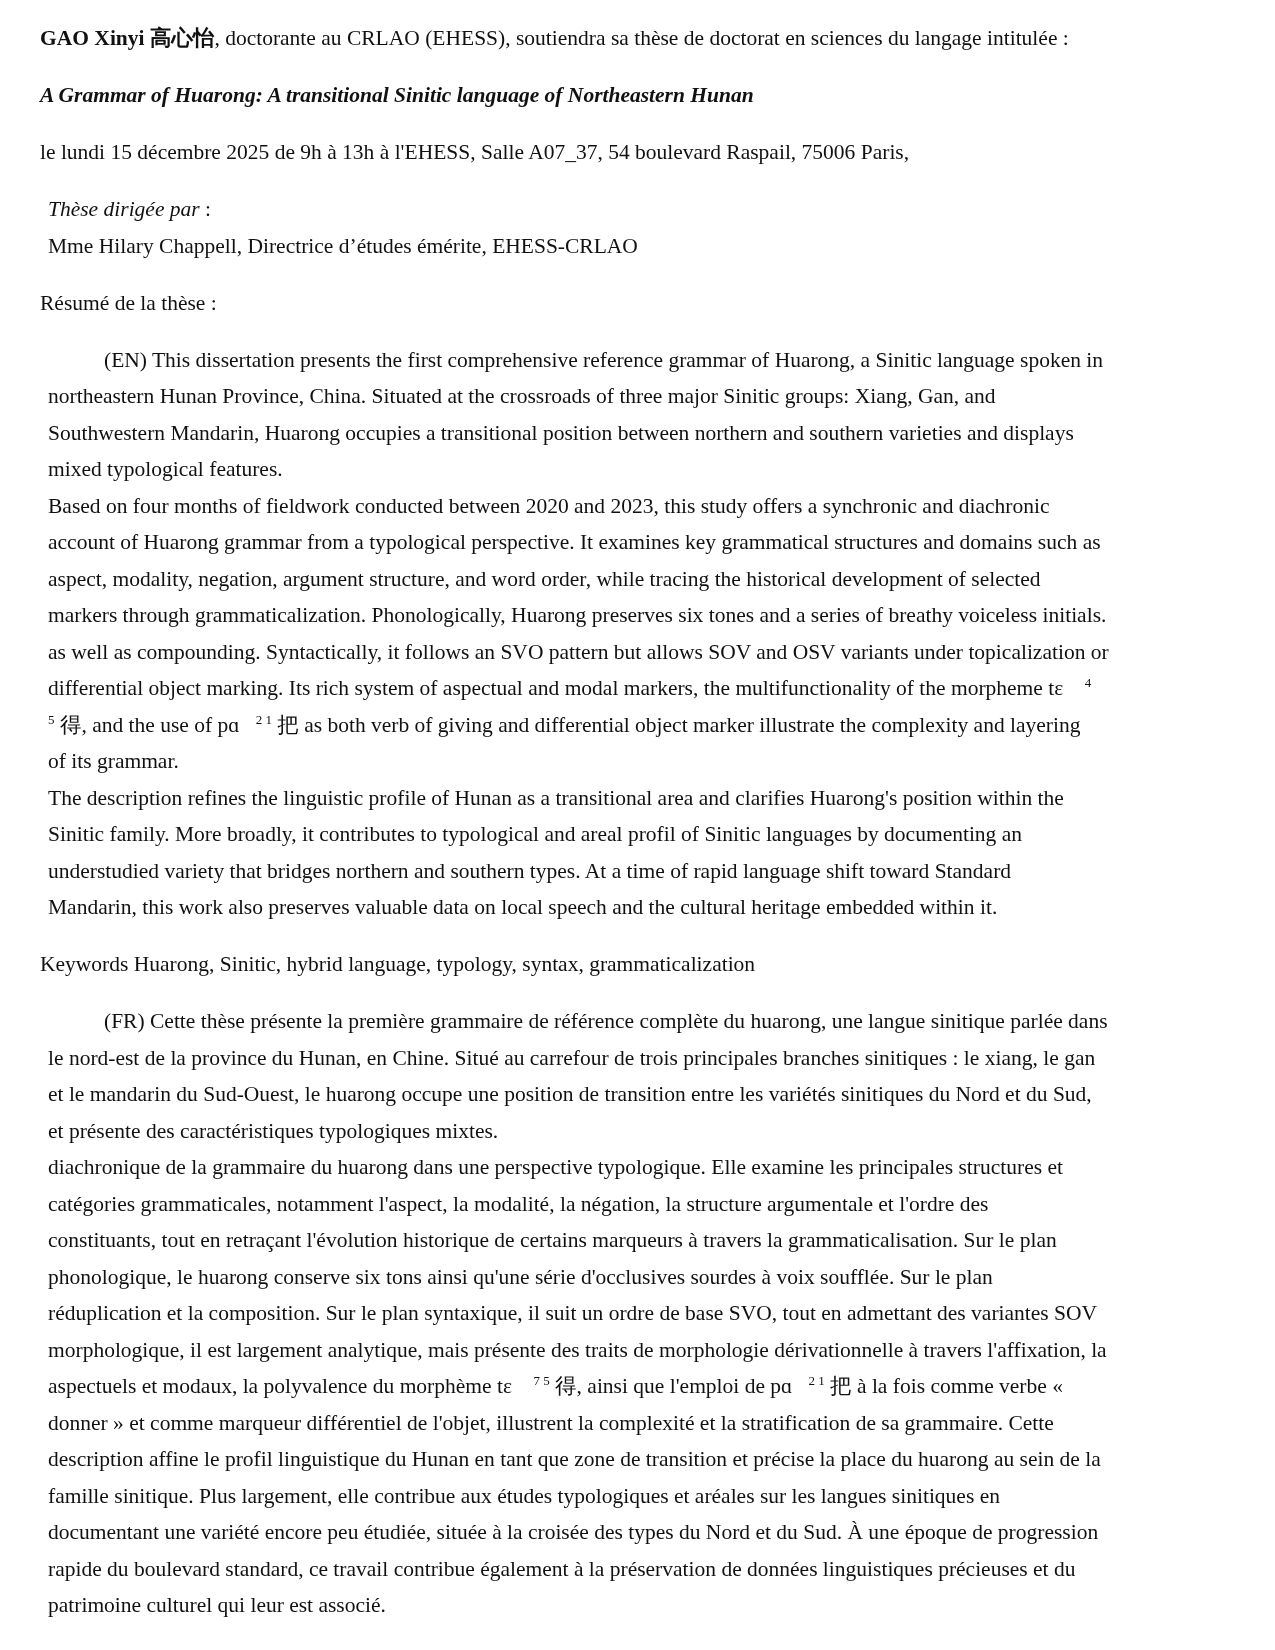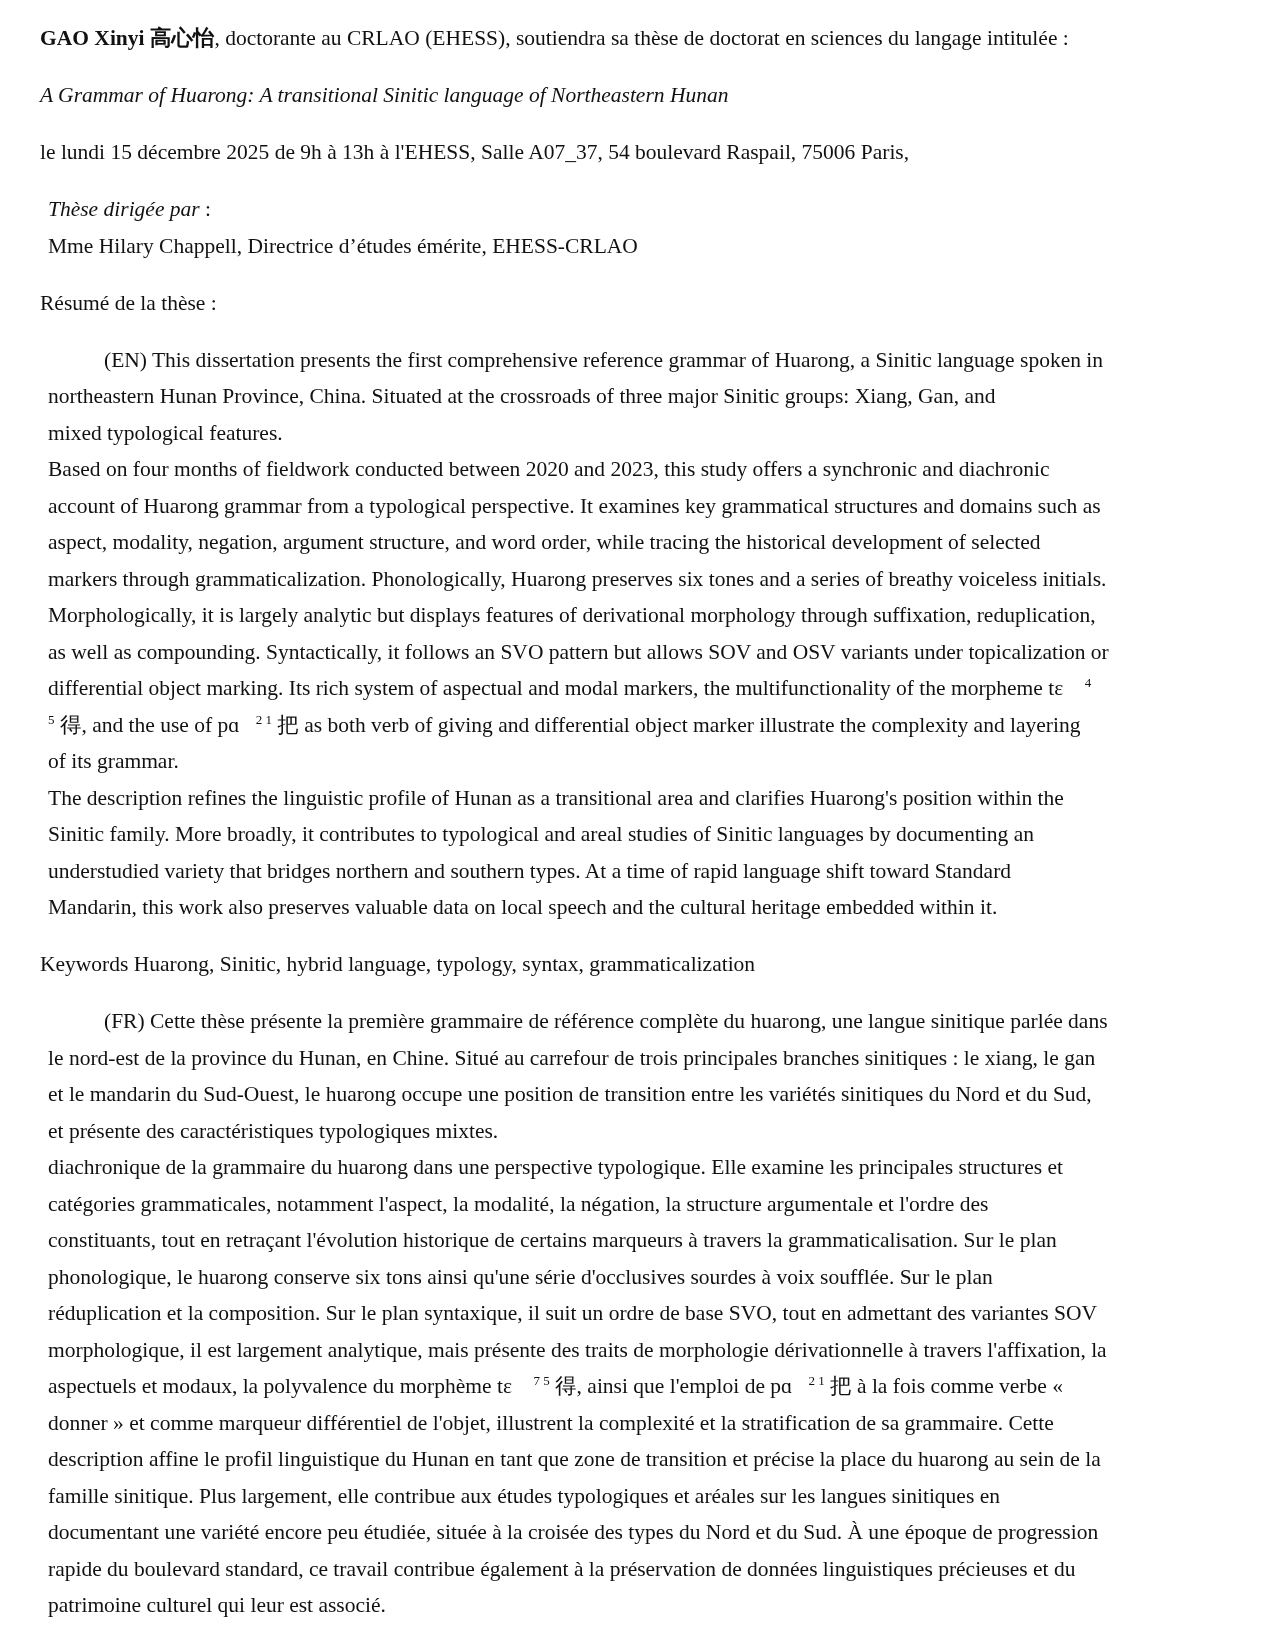"A Grammar of Huarong: A" .bi { font-weight: normal -> bold }
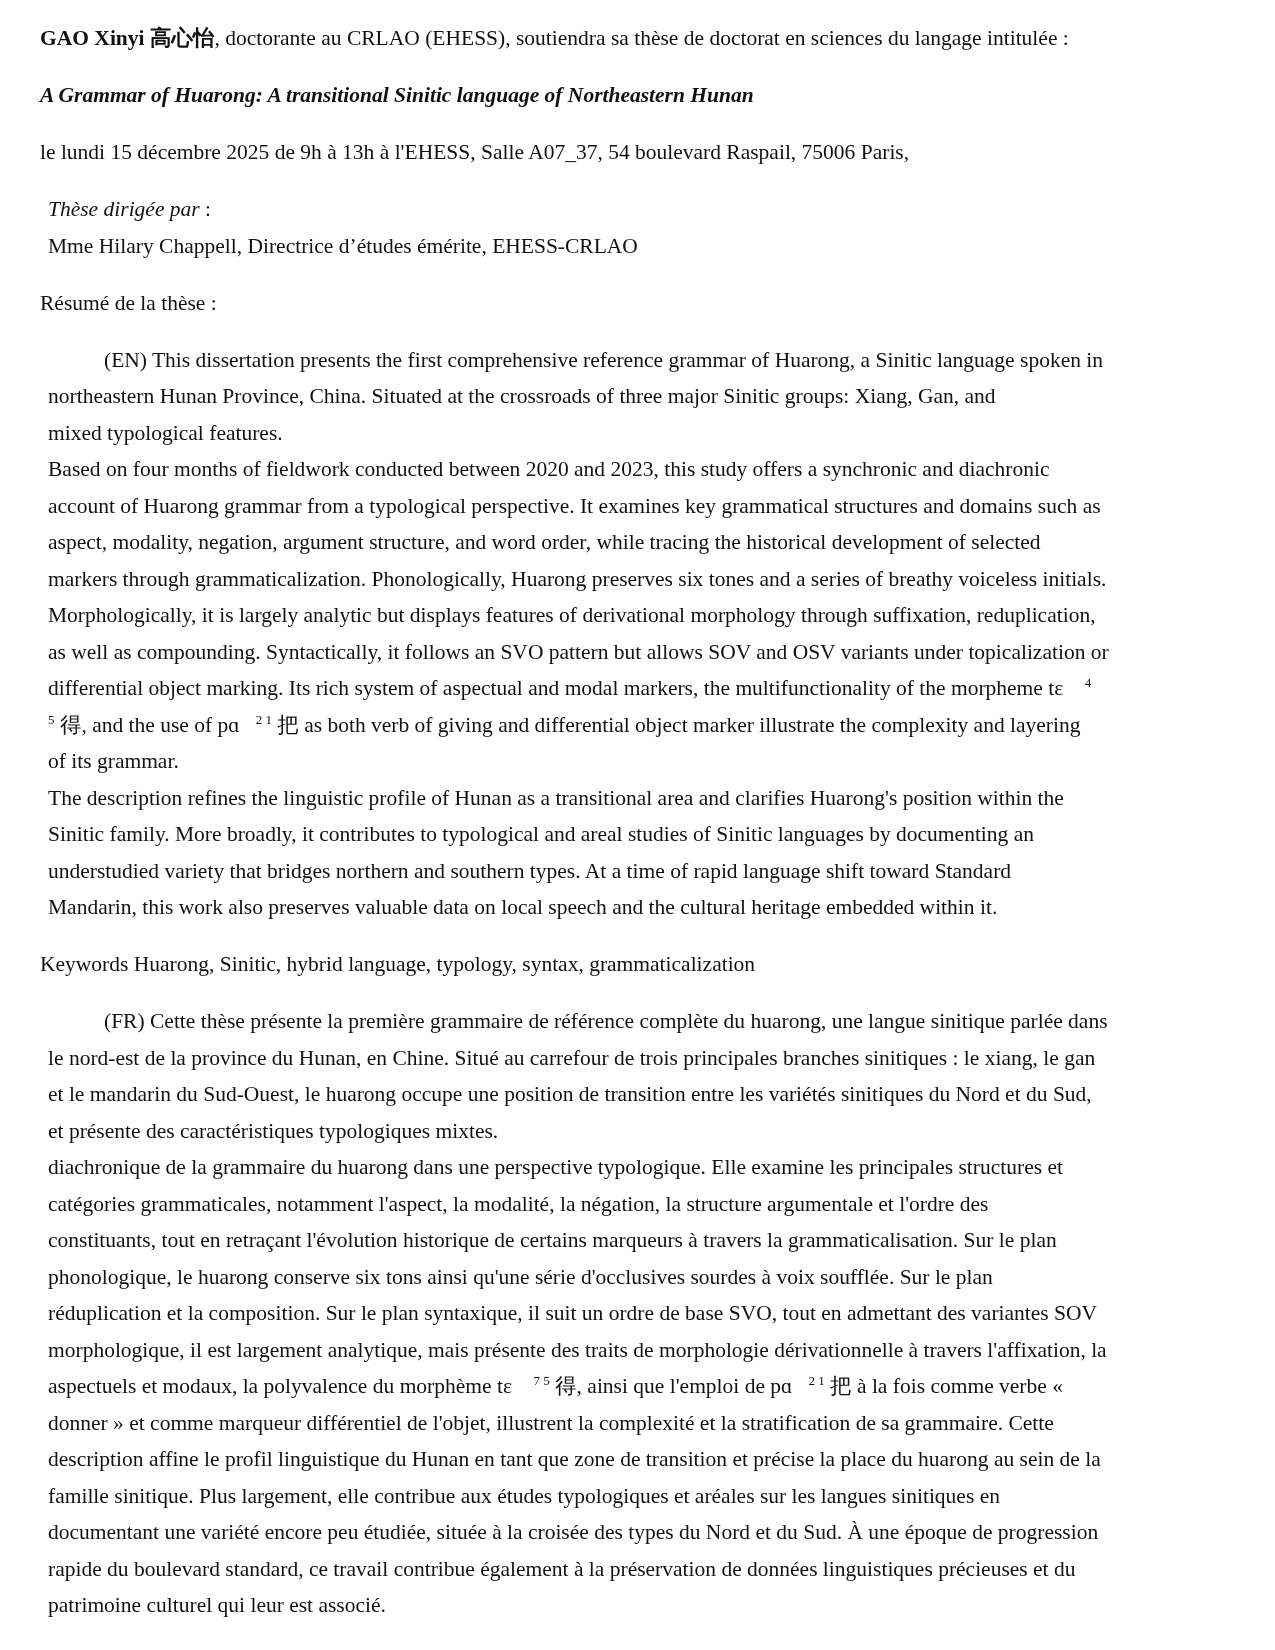"Southwestern Mandarin, Huarong occupies" p.line { html: none -> <p>Southwestern Mandarin, Huarong occupies a transitional position between northern and southern varieties and displays</p> }
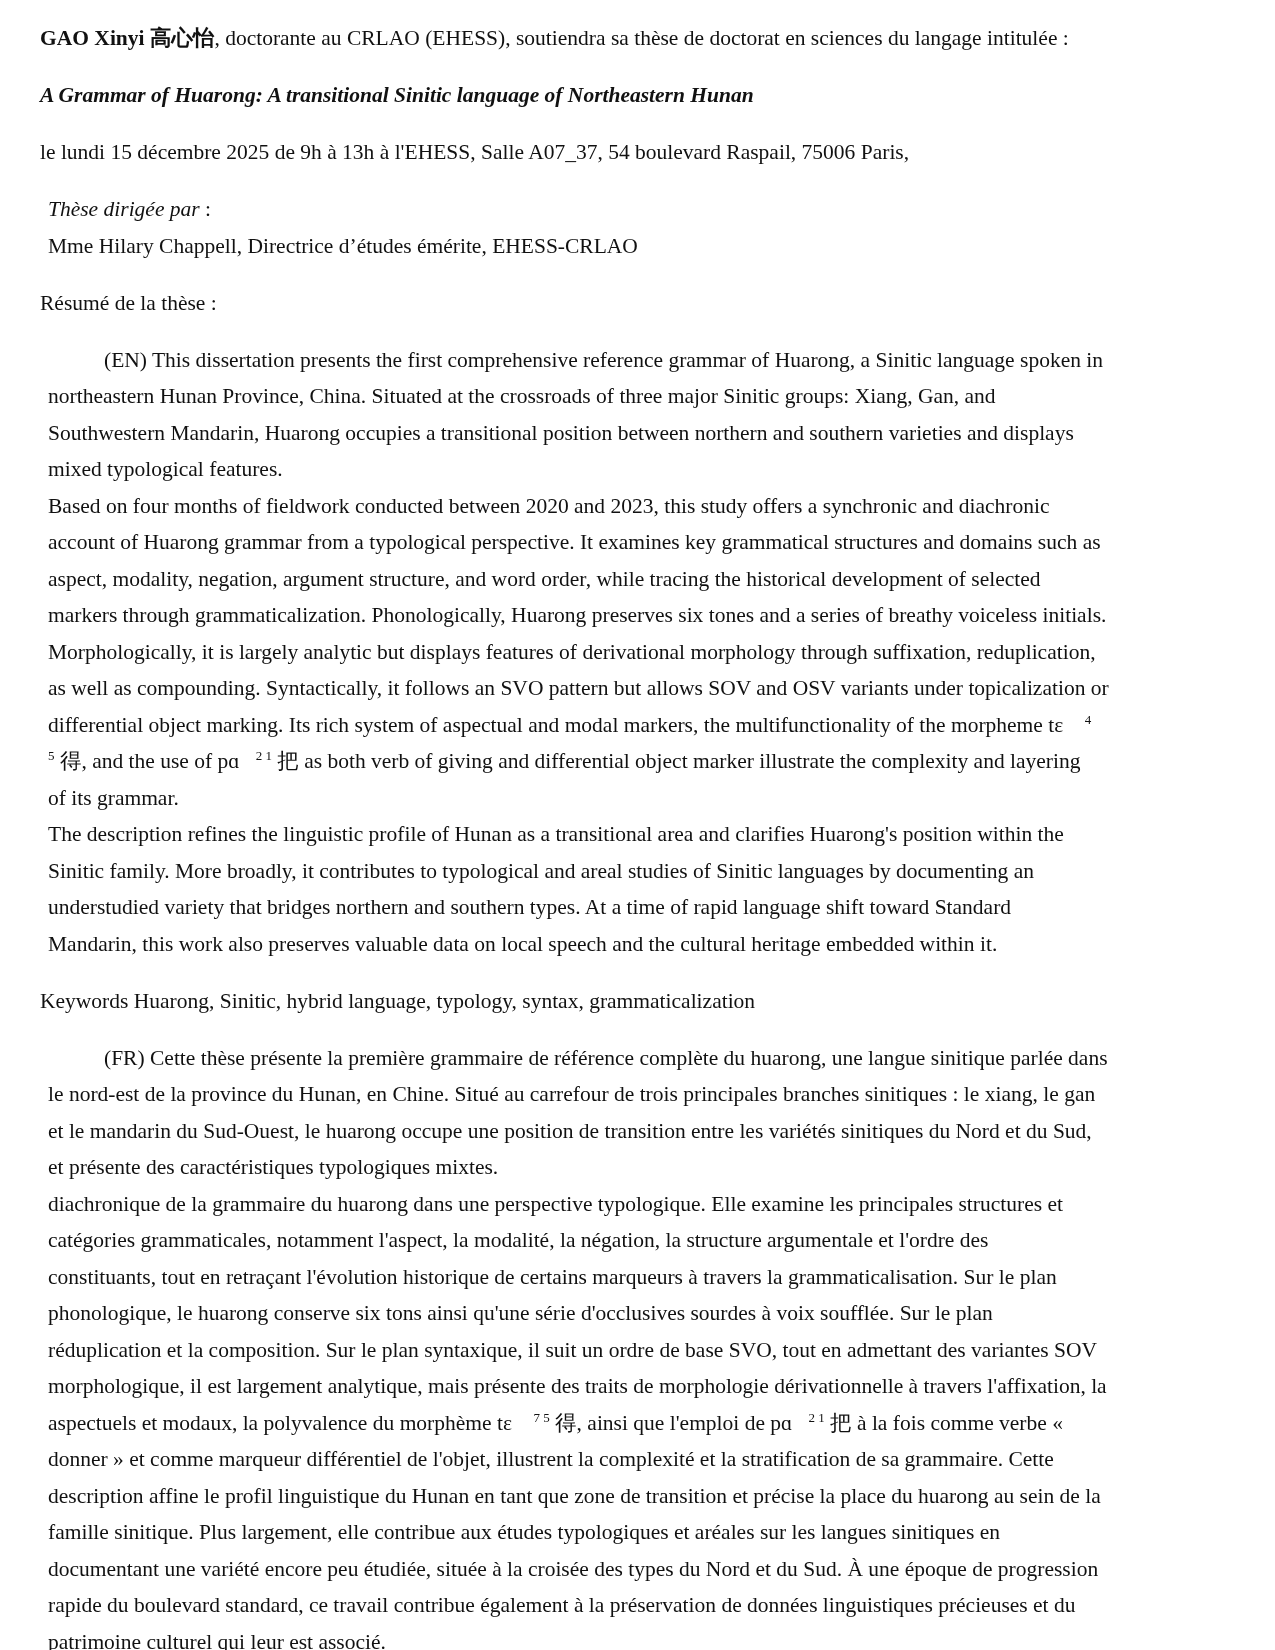"Morphologically, it is largely analytic" p.line { html: <p>Morphologically, it is largely analytic but displays features of derivational morphology through suffixation, reduplication,</p> -> none }
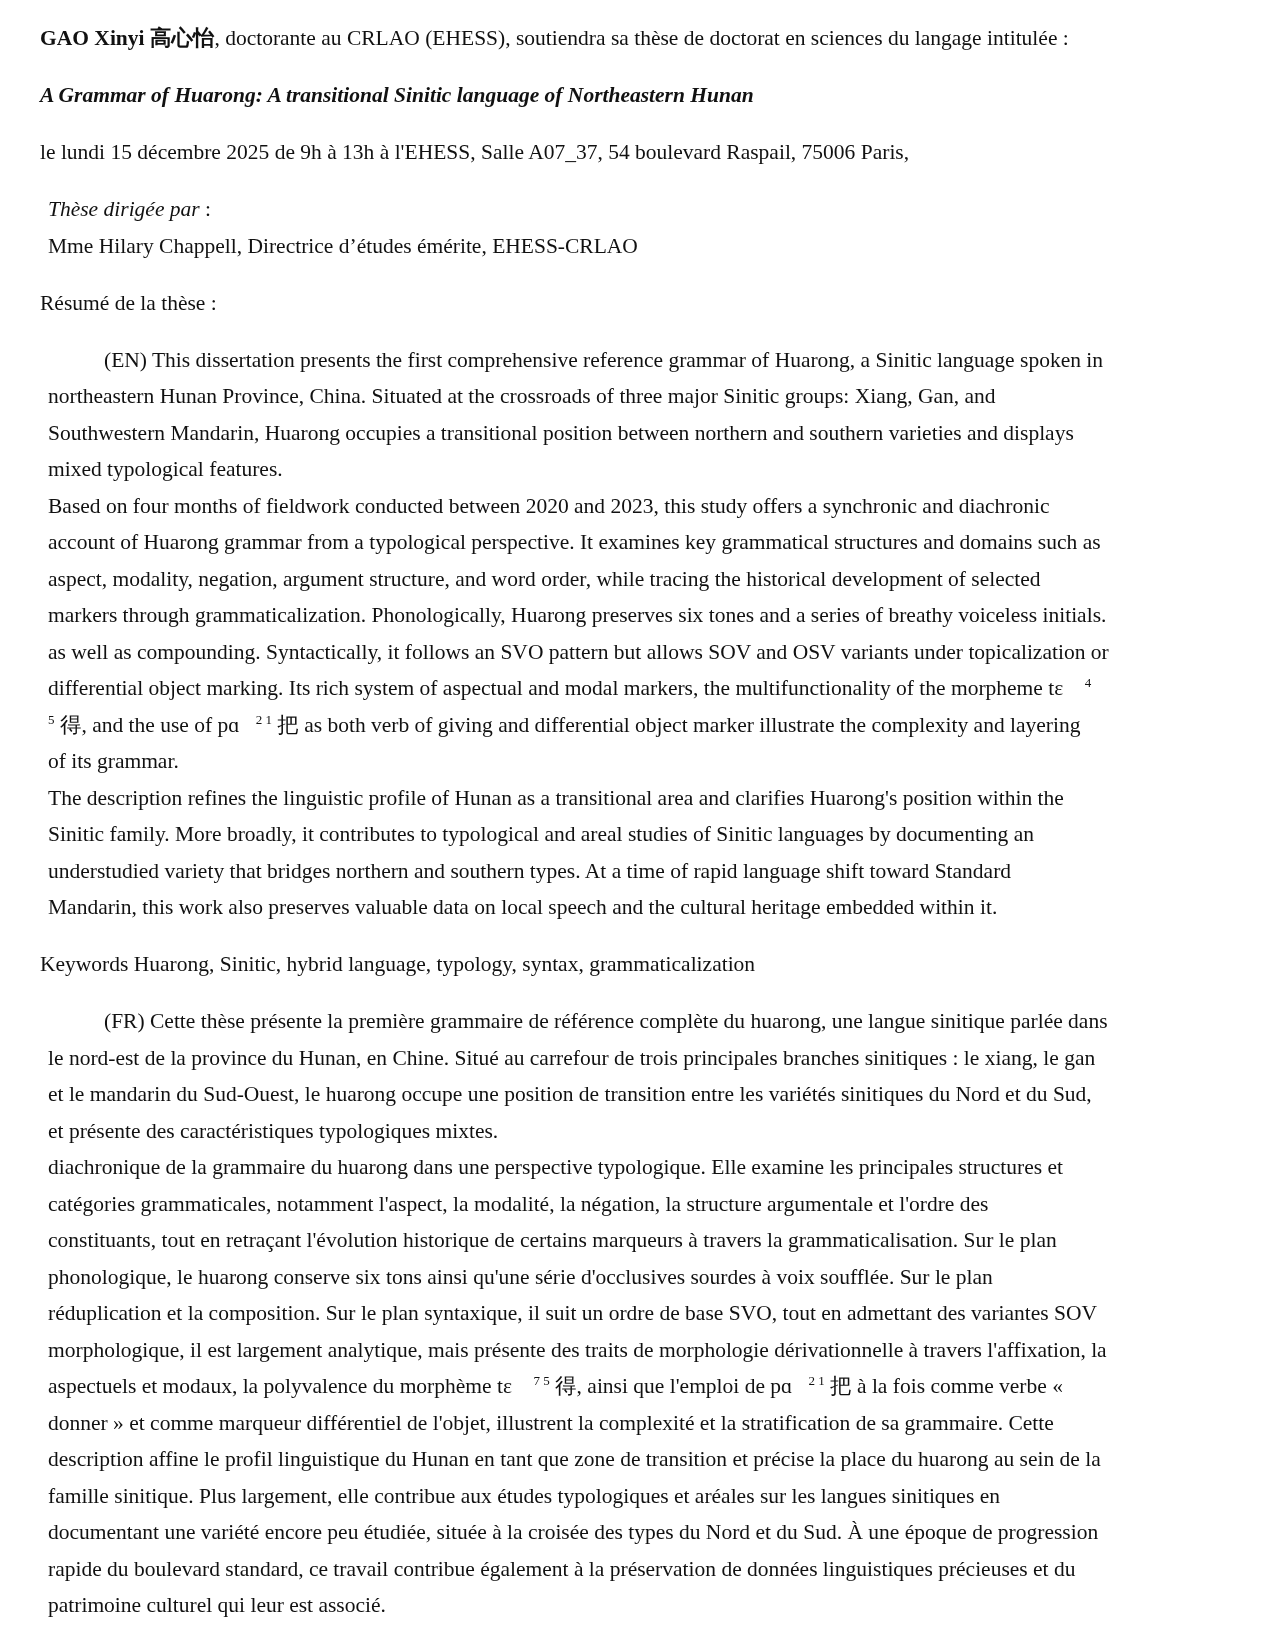"Sinitic family. More broadly, it" p.line { text: studies -> profil }
